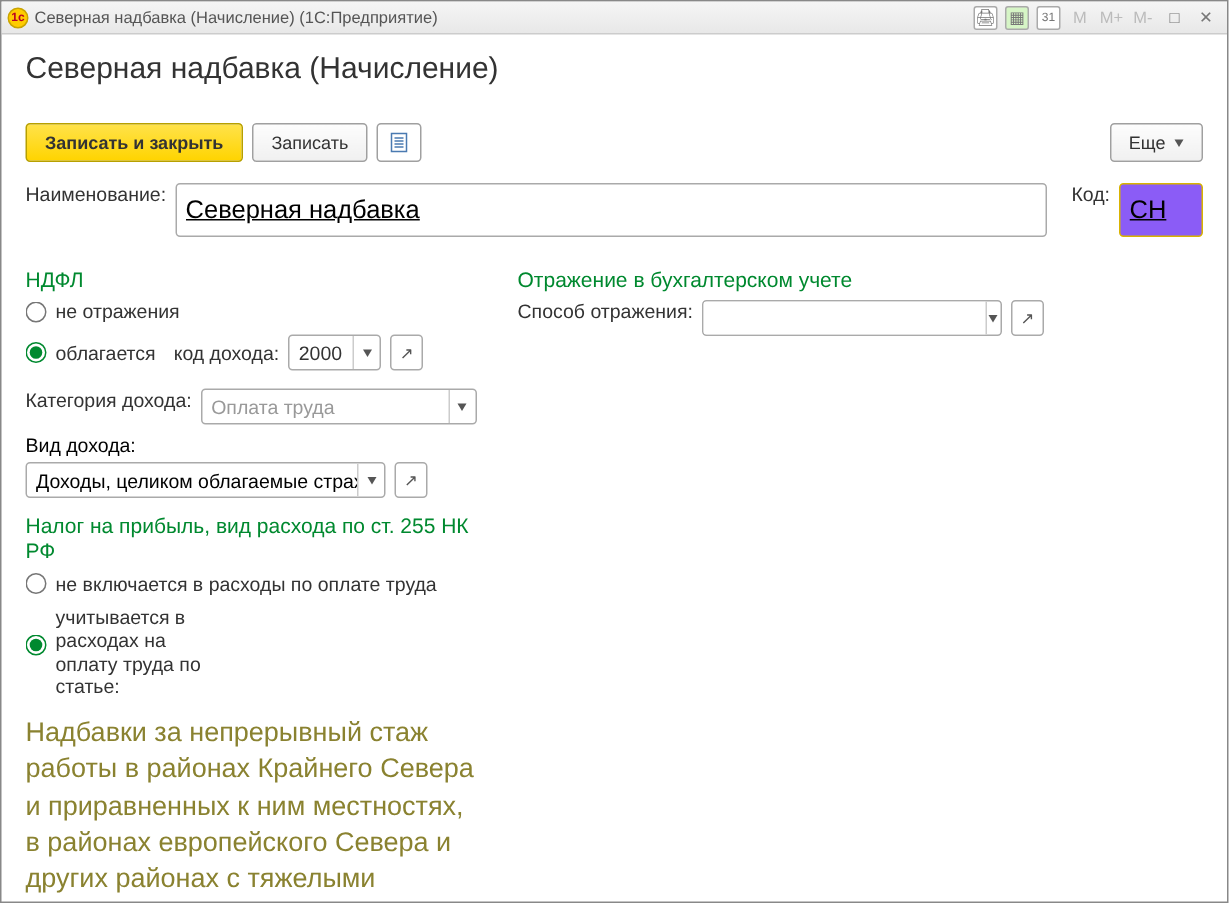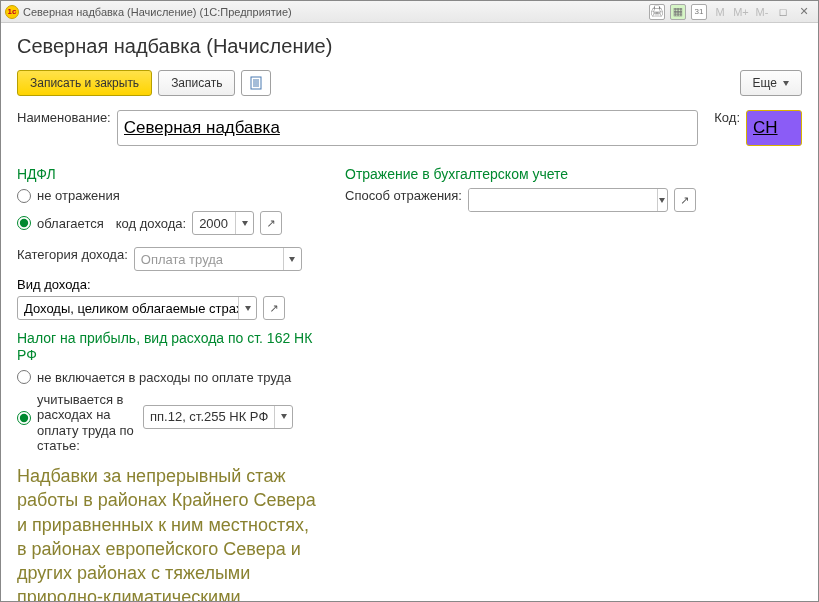"Северная надбавка (Начисление)" h1.page-title { margin-bottom: 12px -> 24px }
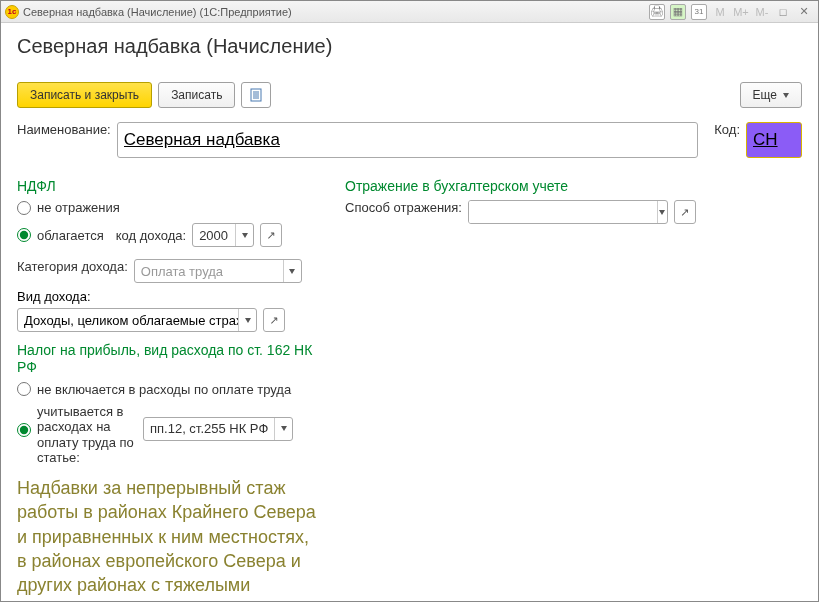"Записать и закрыть" .btn.primary { font-weight: normal -> bold }
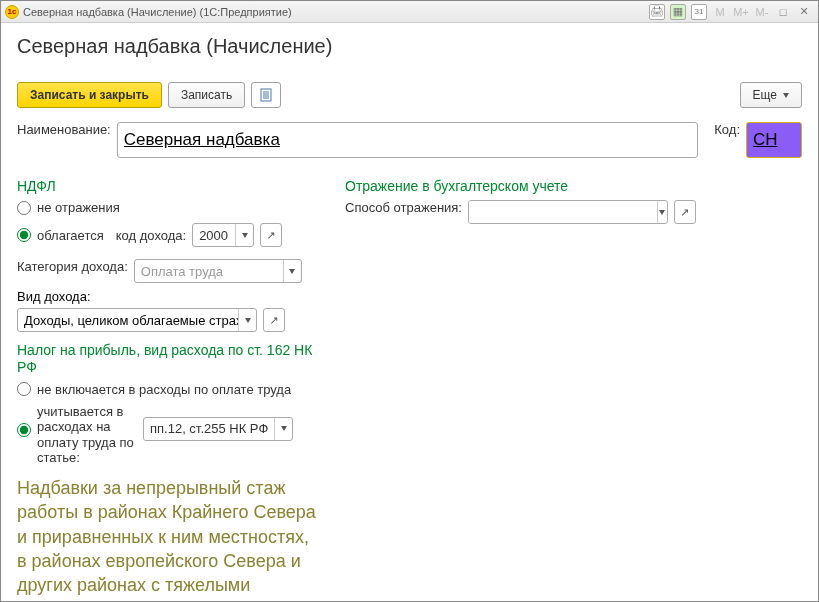"Оплата труда" .midw { width: 168px -> 184px }
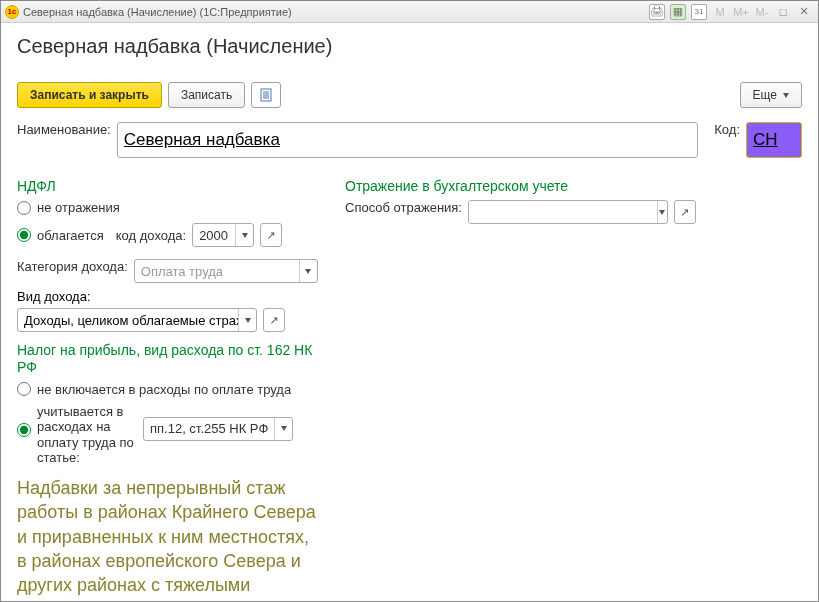"Налог на прибыль, вид расхода" h2.section { text: 162 -> 255 }
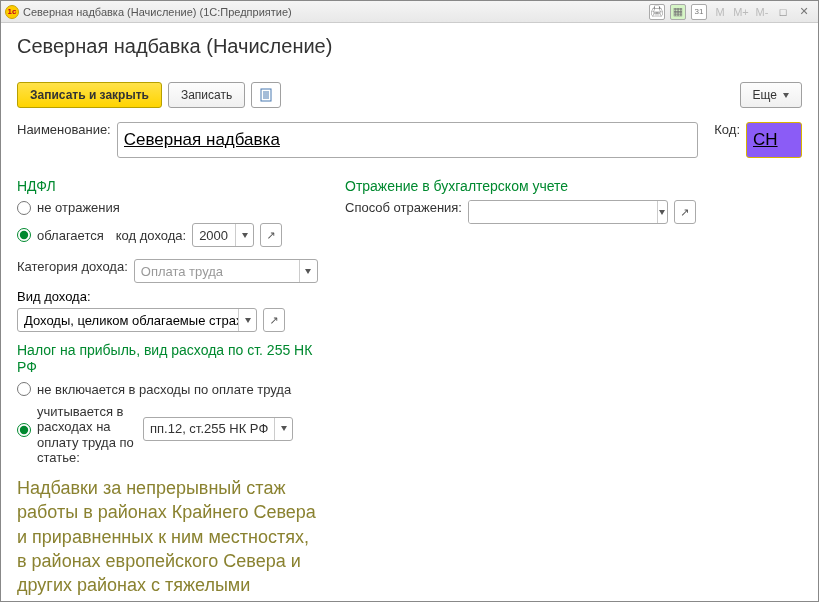"пп.12, ст.255 НК РФ" div.combo { html: <div> <div>пп.12, ст.255 НК РФ</div> <div></div> </div> -> none }
